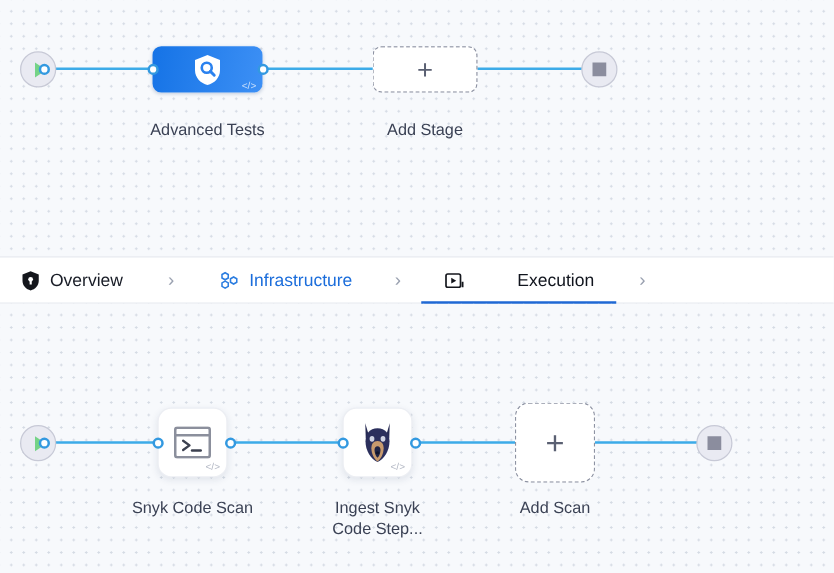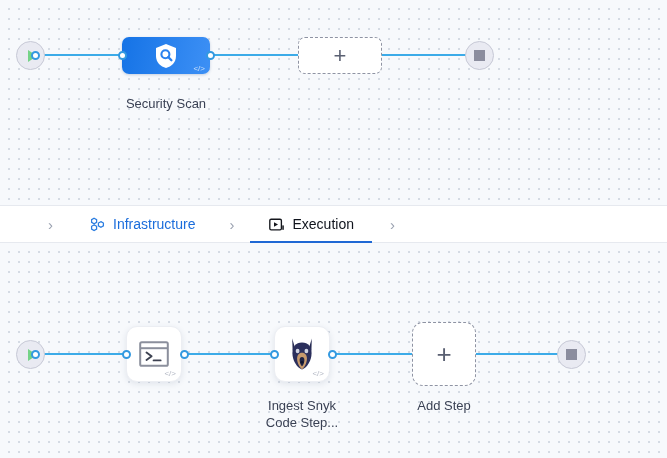"Security Scan" div.caption { text: Security Scan -> Advanced Tests }
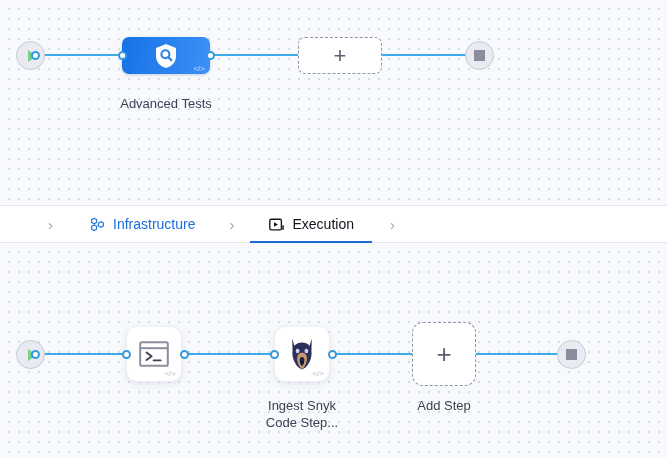"Add Stage" div.caption { html: none -> <div>Add Stage</div> }
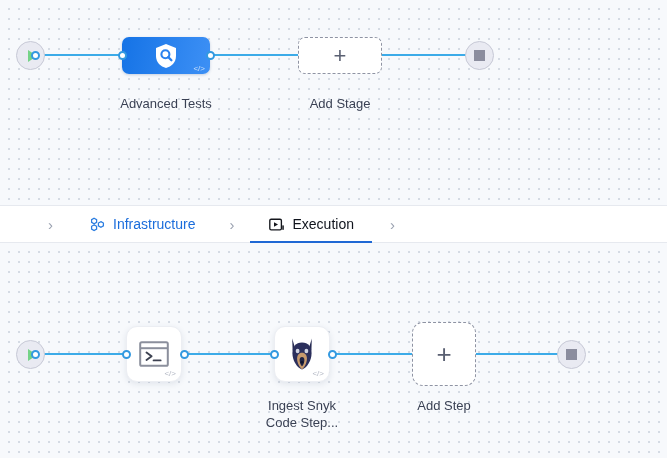"Overview" div.tab { html: none -> <div> <svg> <path></path> <circle></circle> <rect></rect> </svg> <span>Overview</span> </div> }
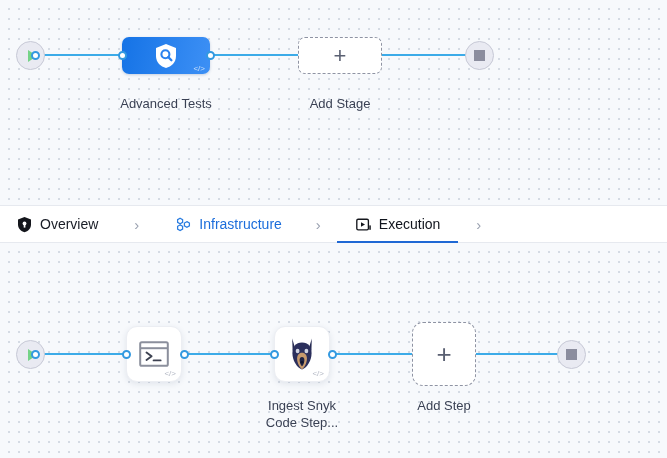"Execution" .tab.is-active .tab-label { margin-left: none -> 35px }
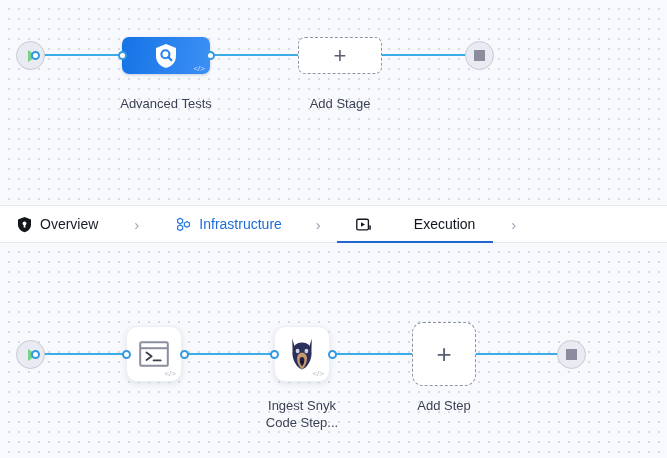"Snyk Code Scan" div.caption { html: none -> <div>Snyk Code Scan</div> }
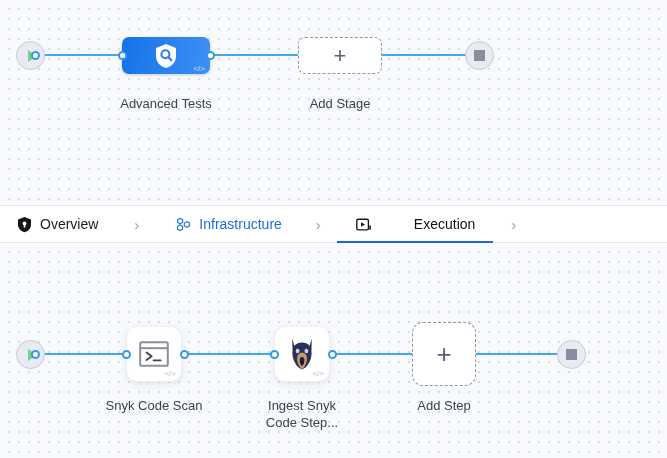"Add Step" div.caption { text: Step -> Scan }
